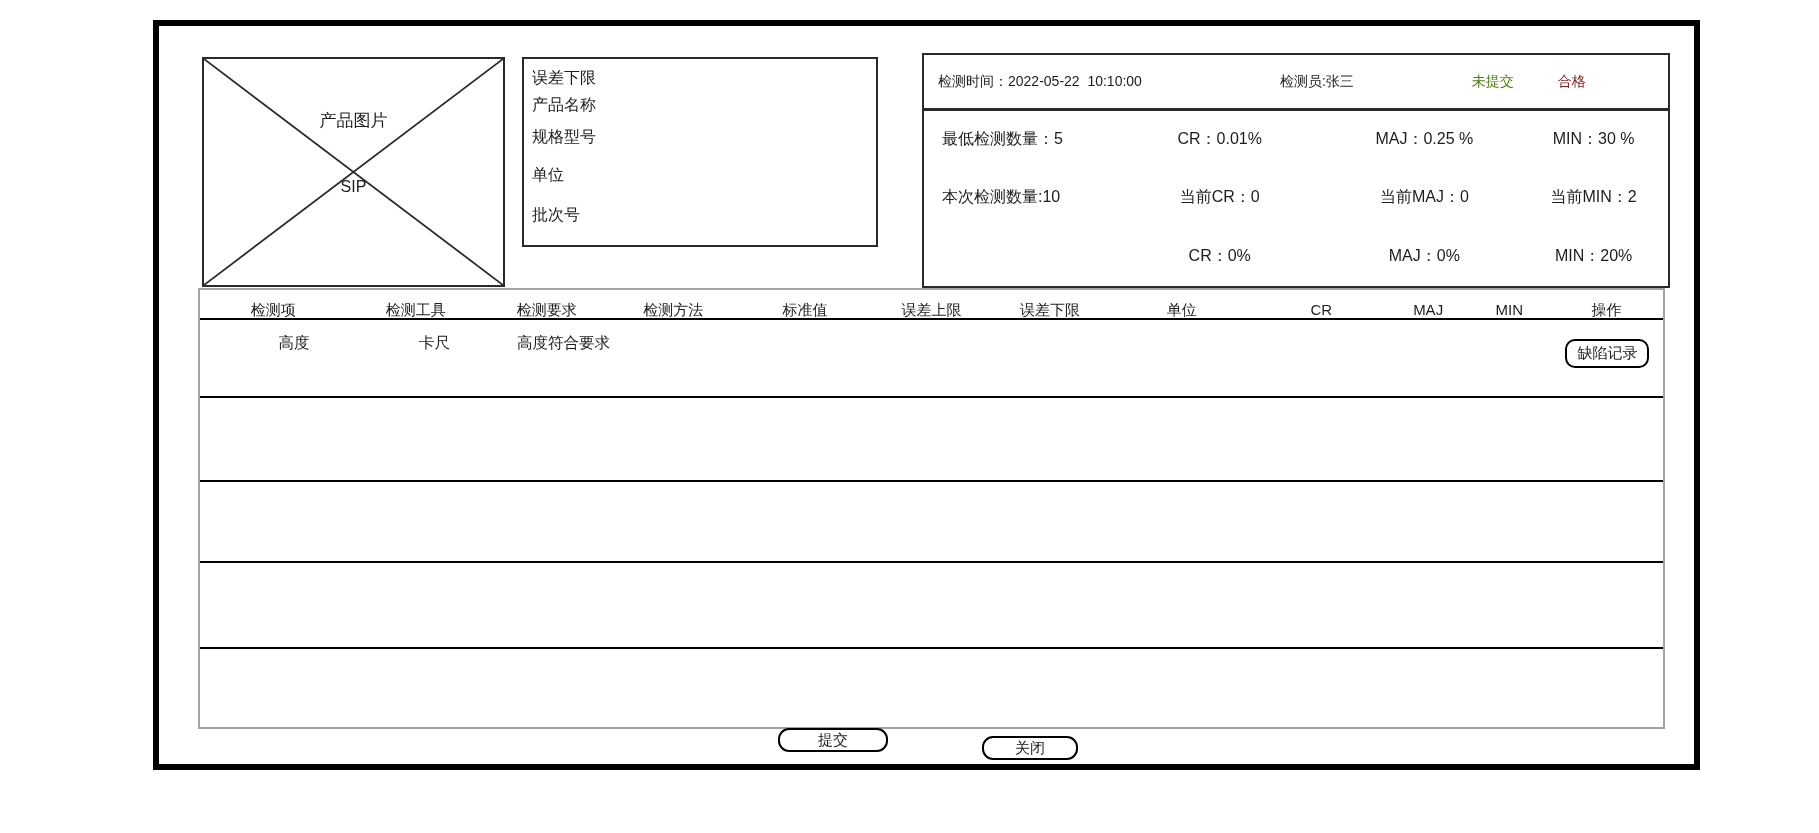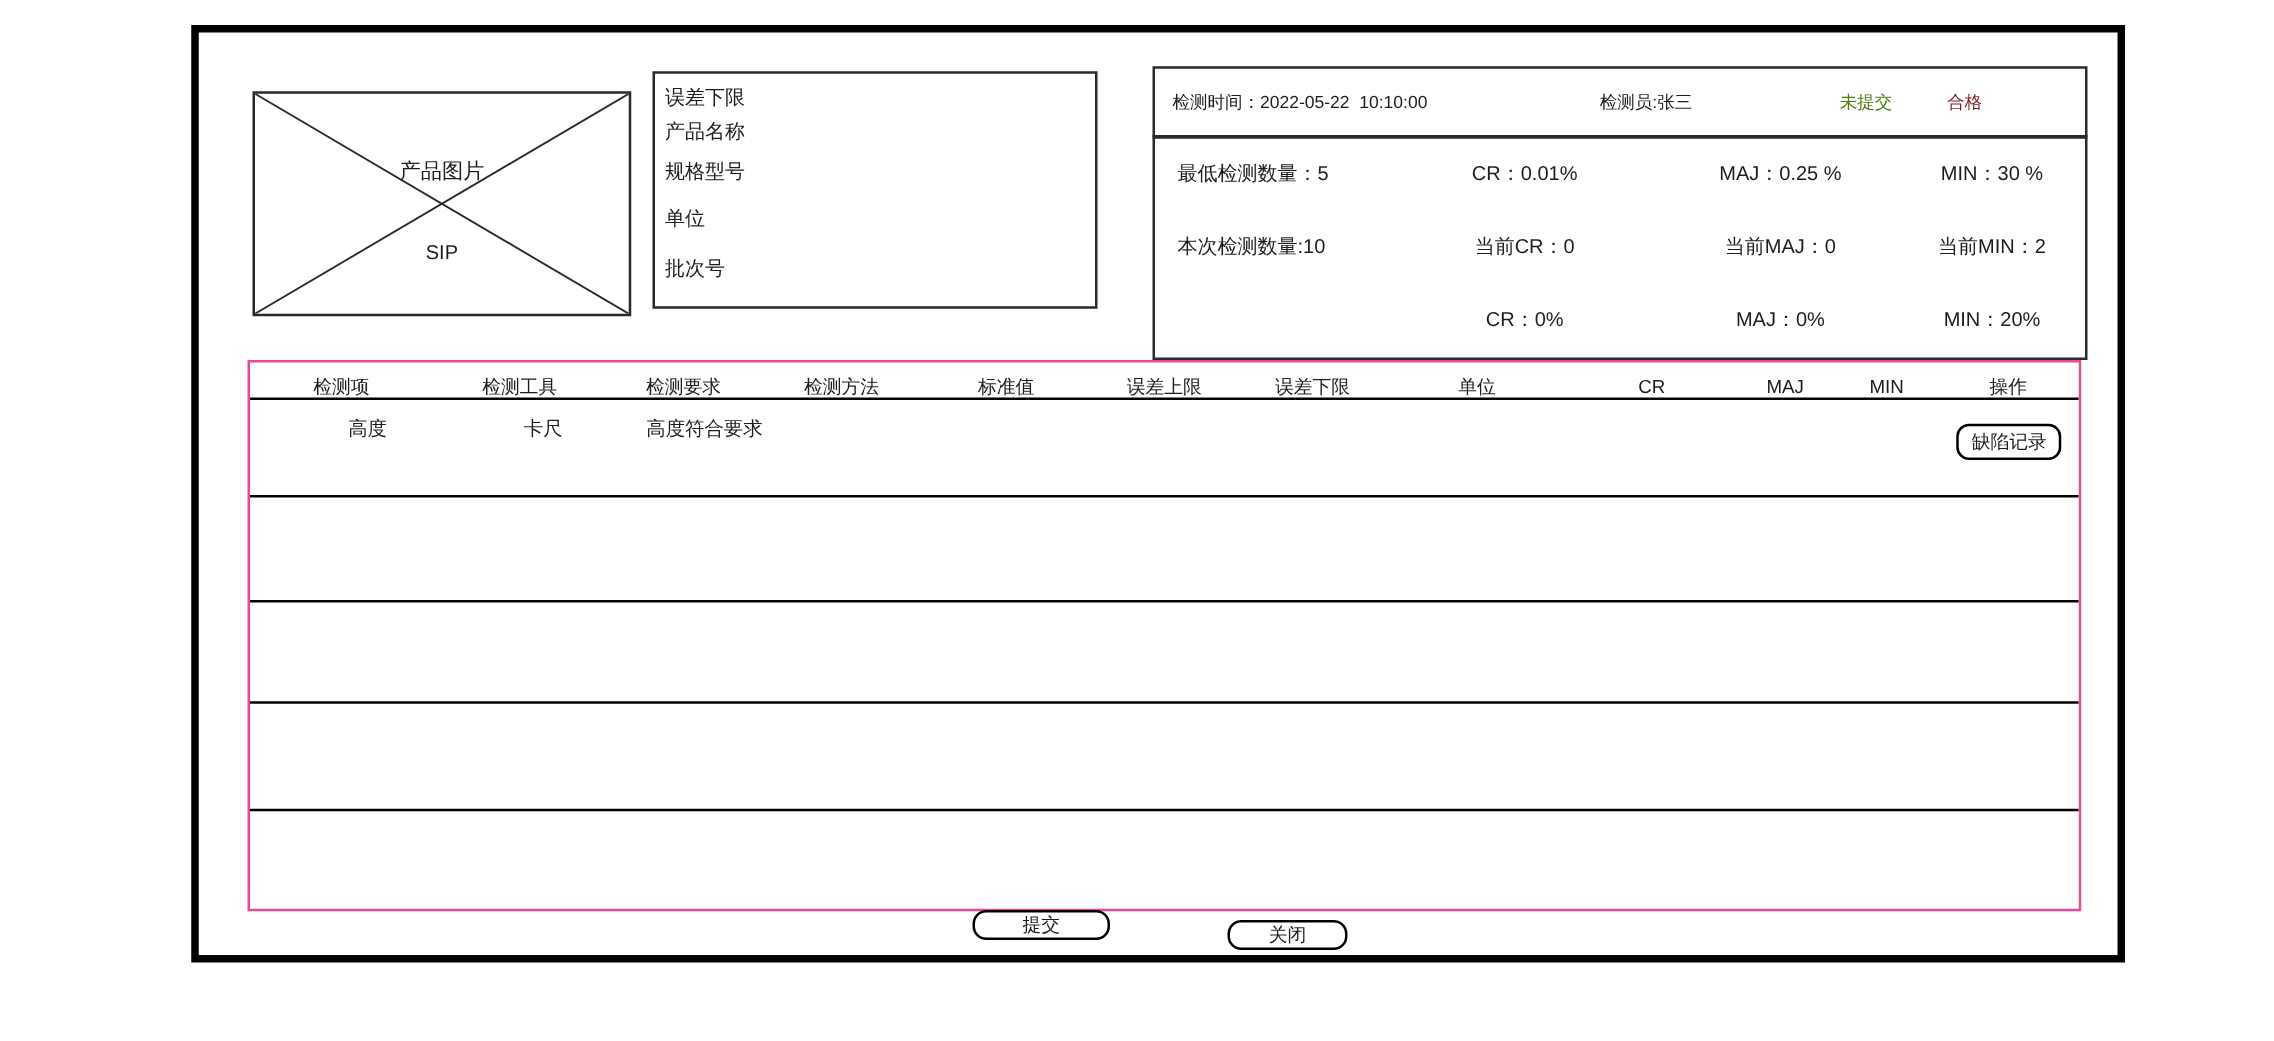"产品图片" #img-box { height: 180px -> 230px; margin-top: 16px -> none }
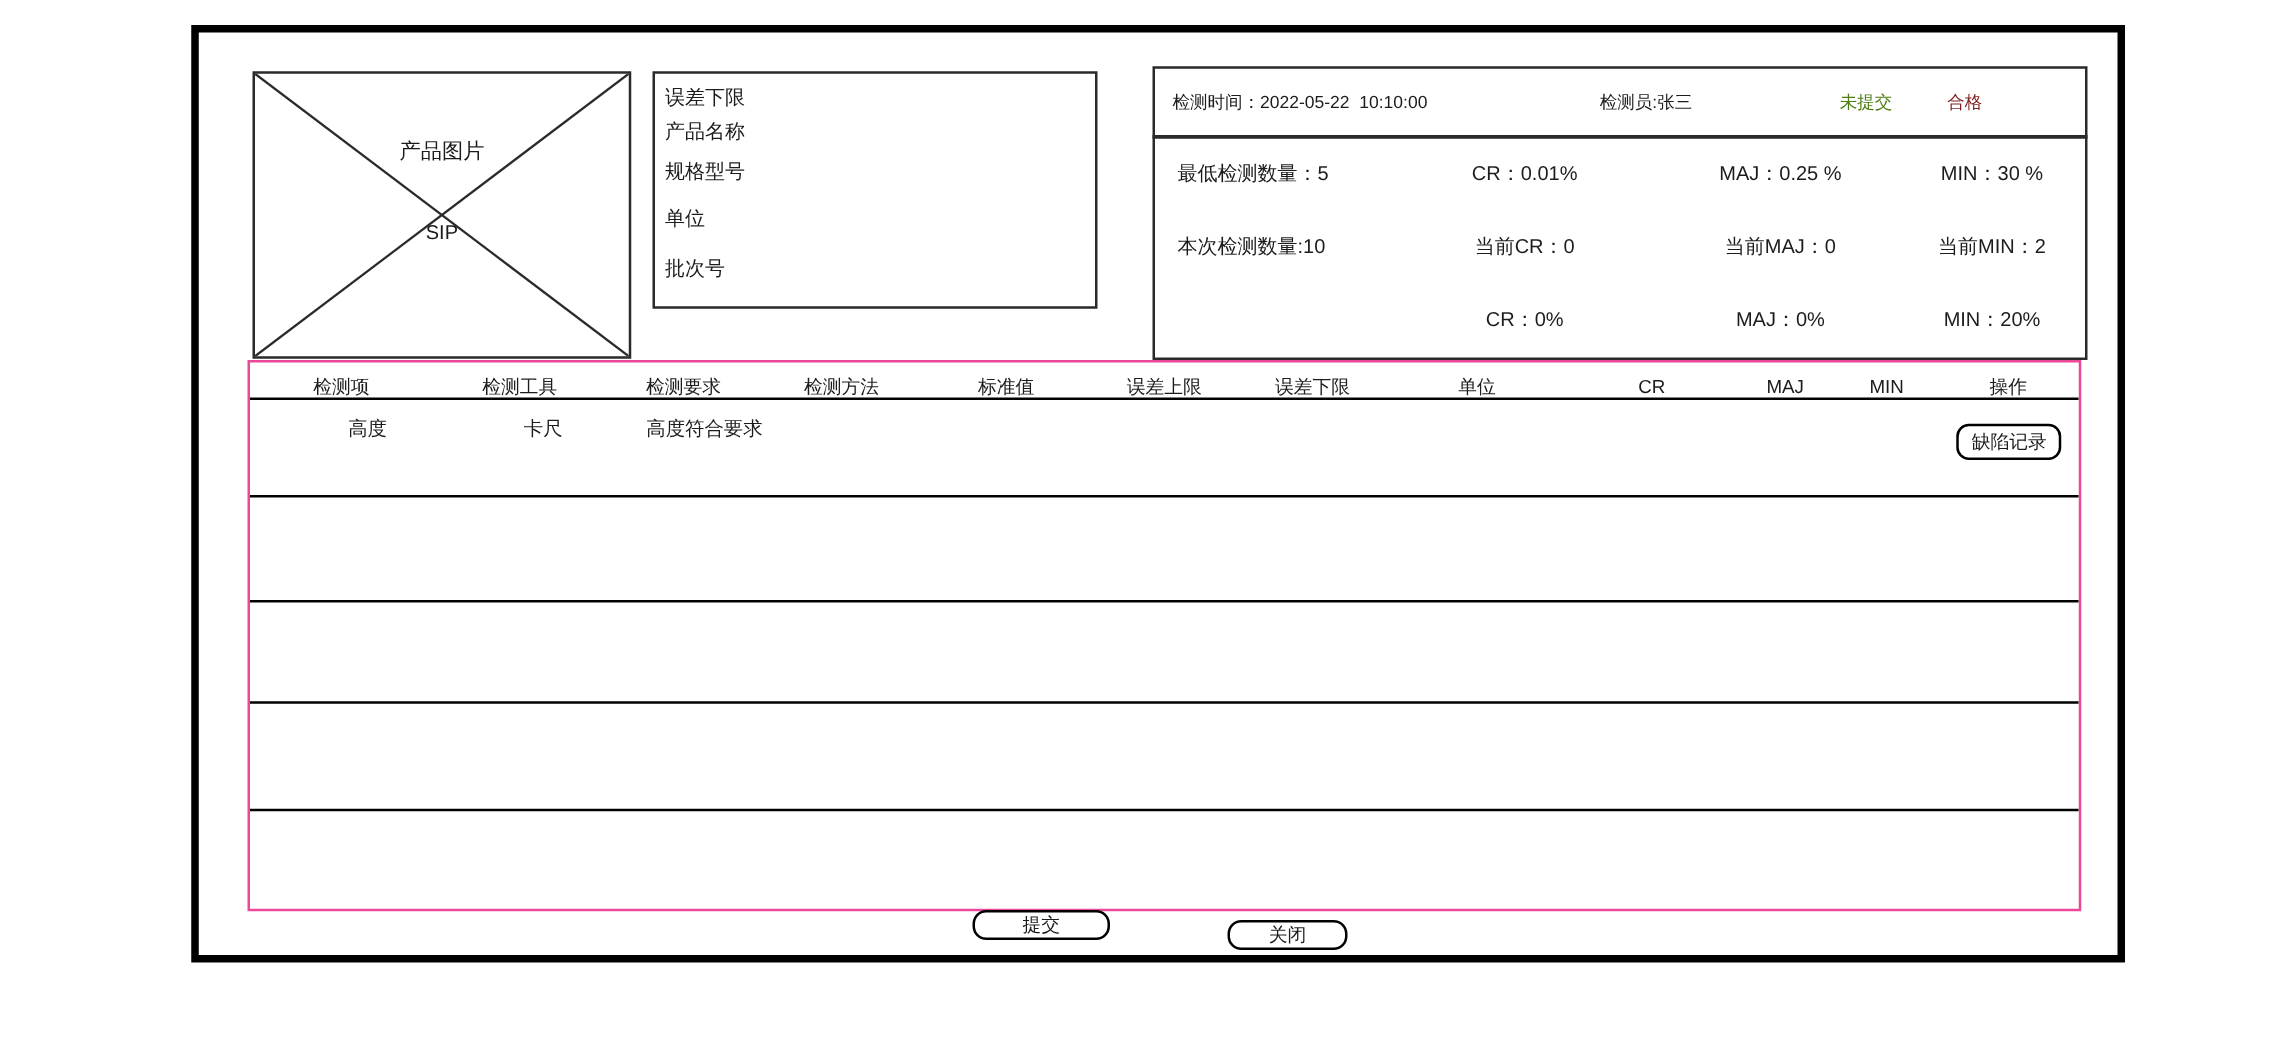"检测项" #table { border: 2px solid #ec4899 -> 2px solid #a3a3a3 }
